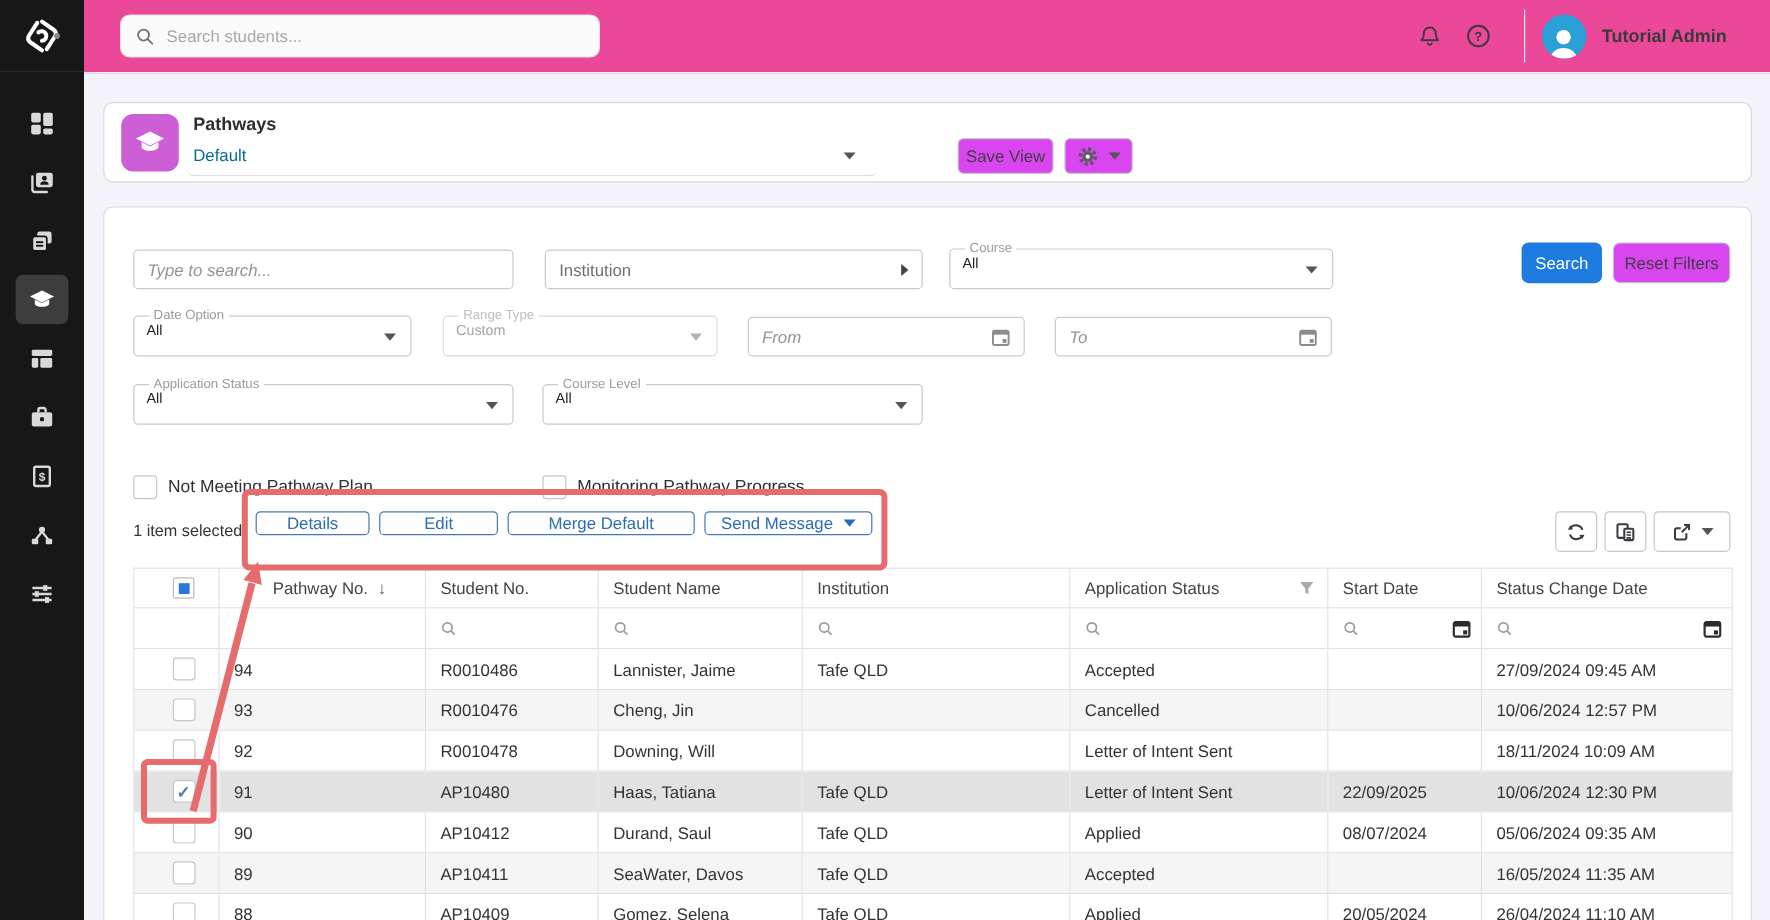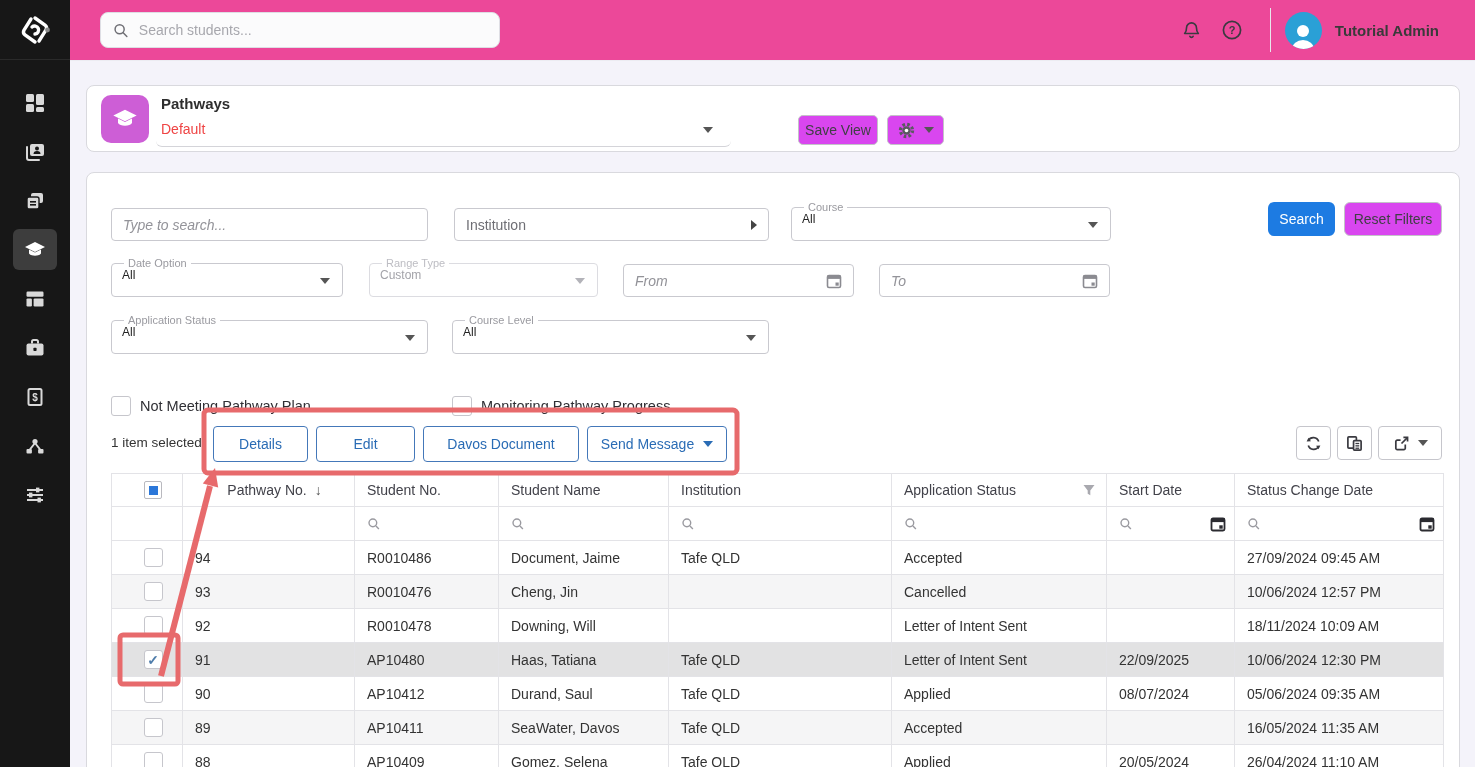"Default" .view-select .val { color: #ef4444 -> #0369a1 }
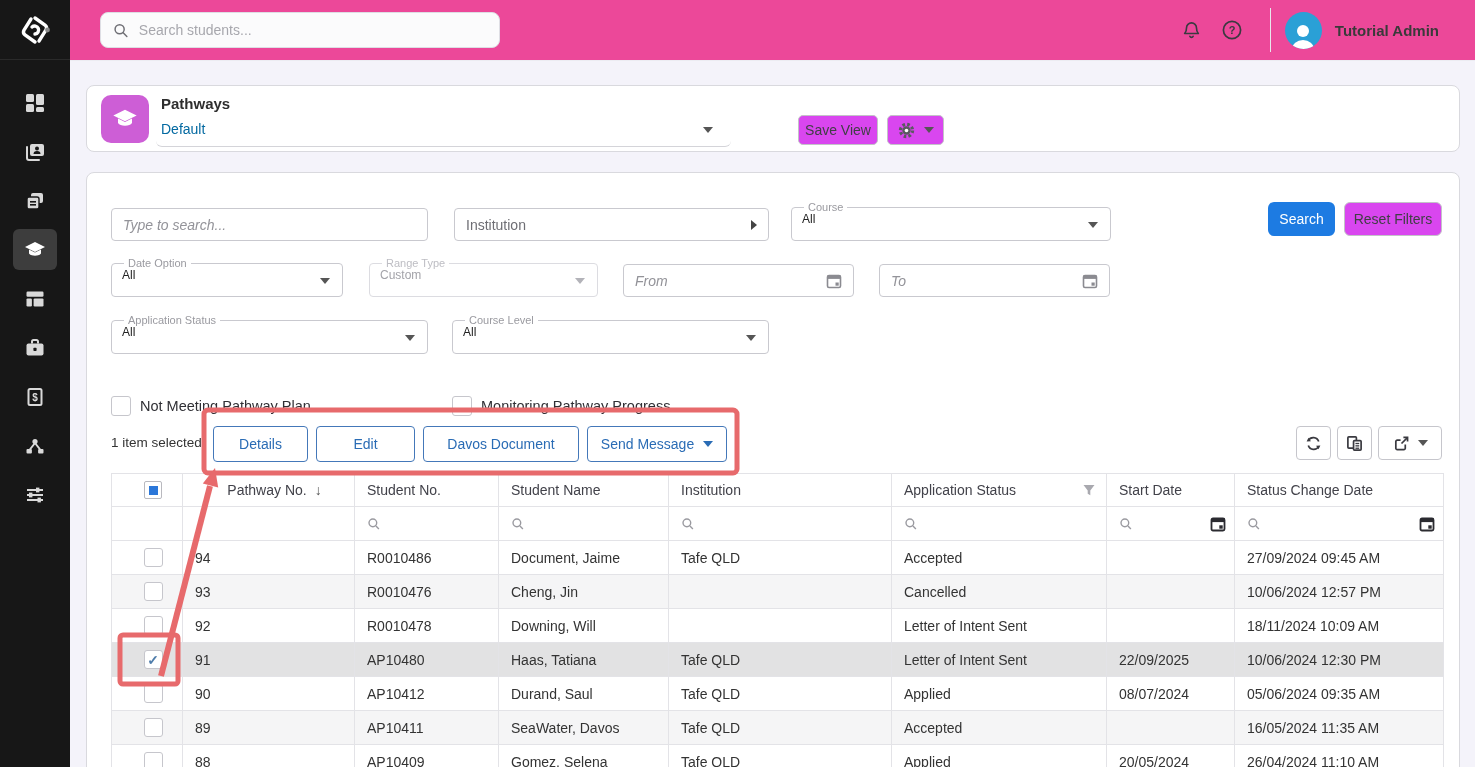"Details" .action-btn { height: 36px -> 20px }
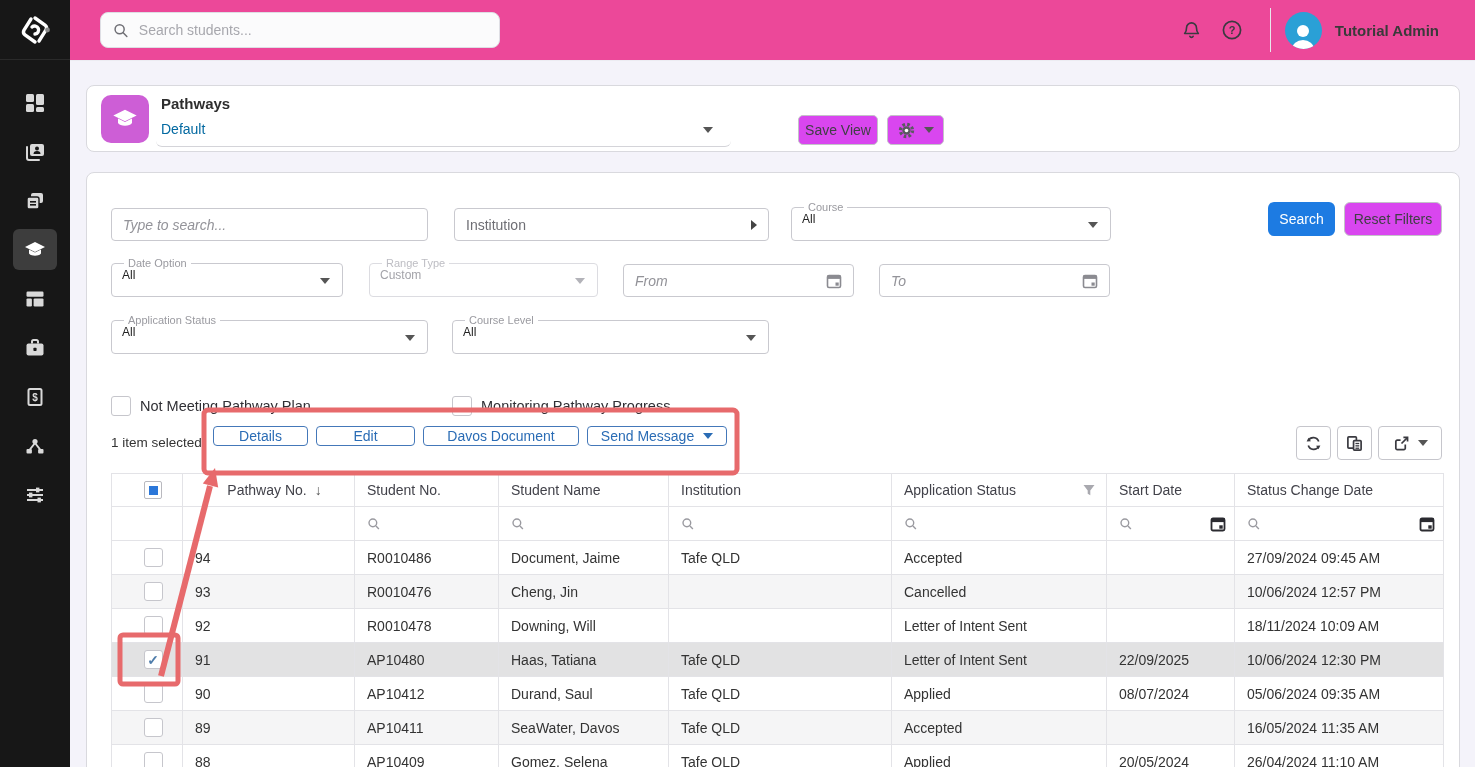"Davos Document" button.action-btn { text: Davos Document -> Merge Default }
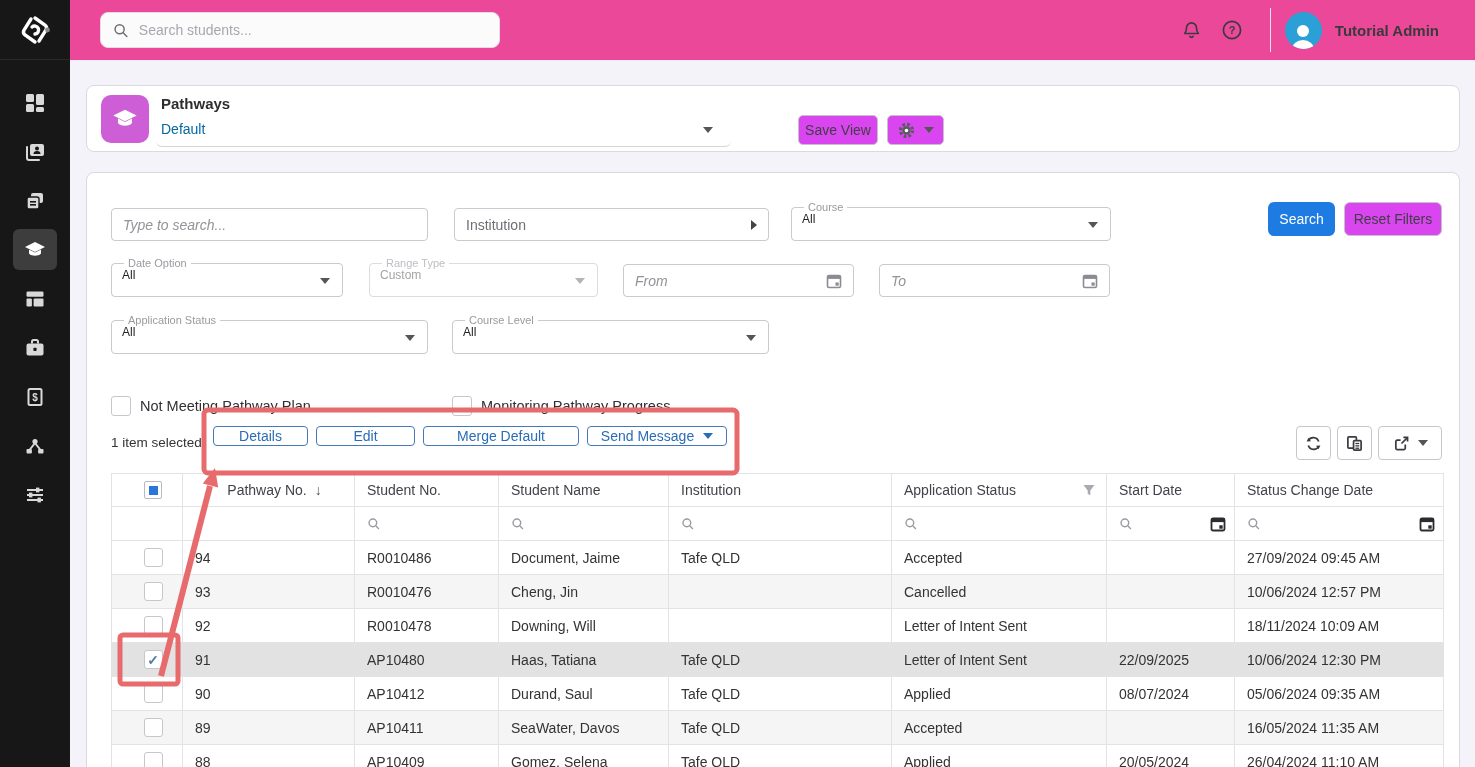"Document, Jaime" td.link { text: Document -> Lannister }
